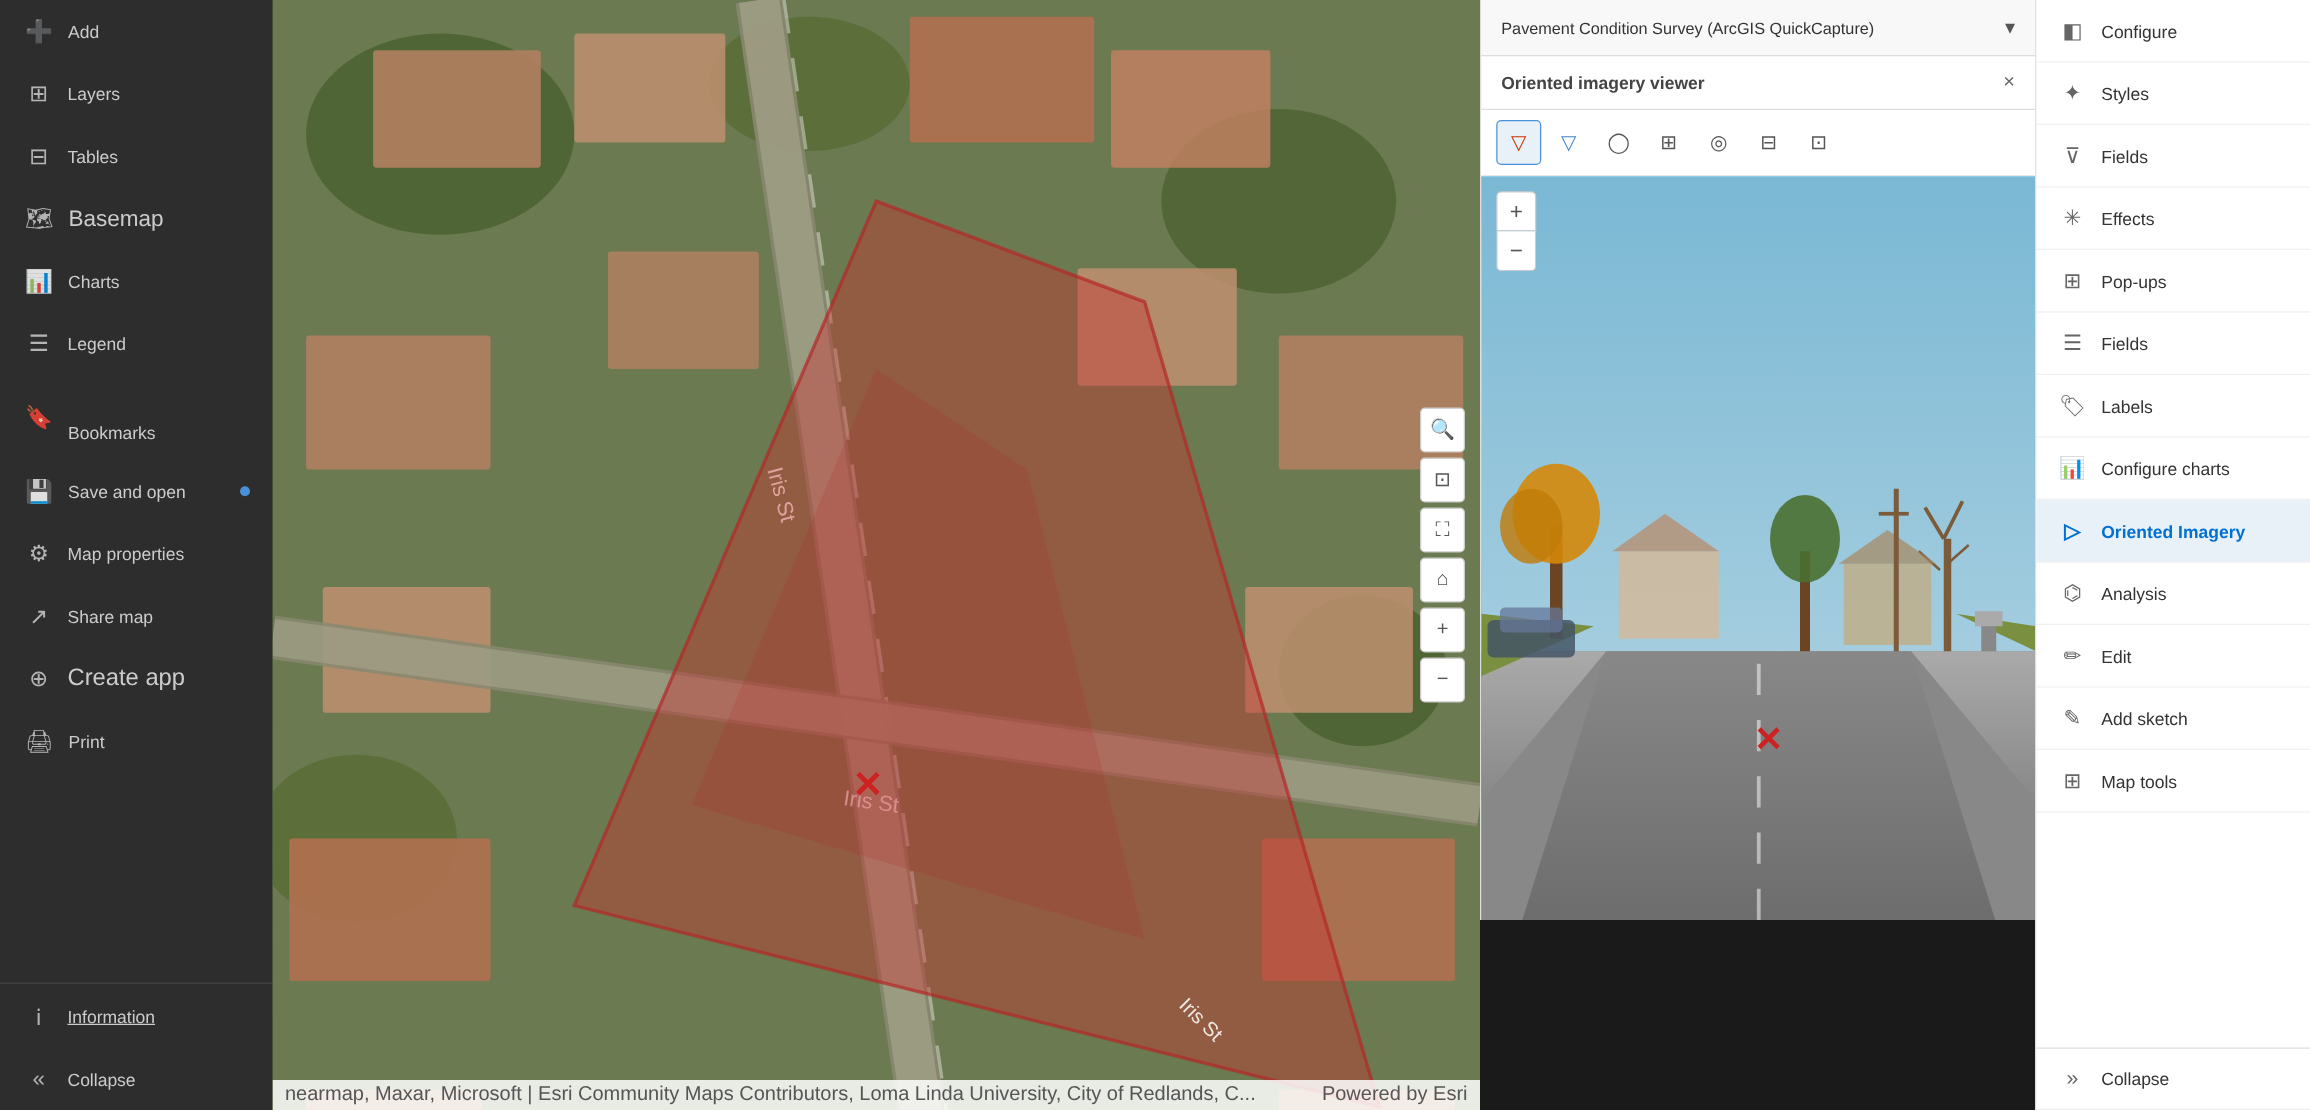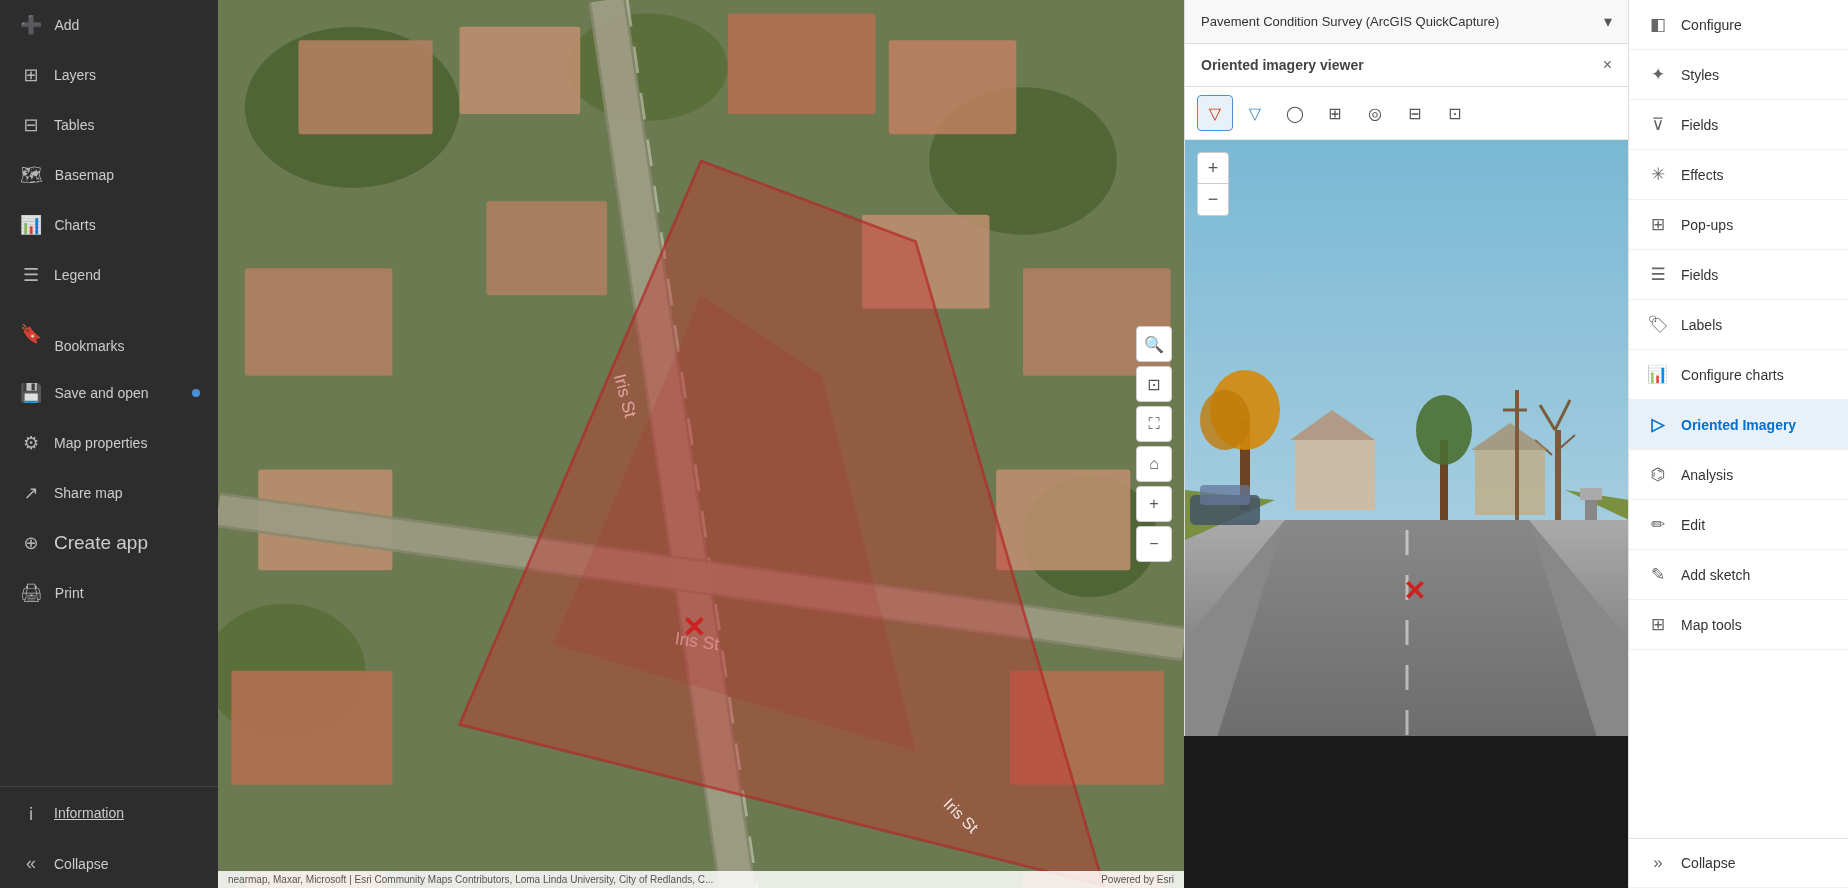"Basemap" span { font-size: 14px -> 18px }
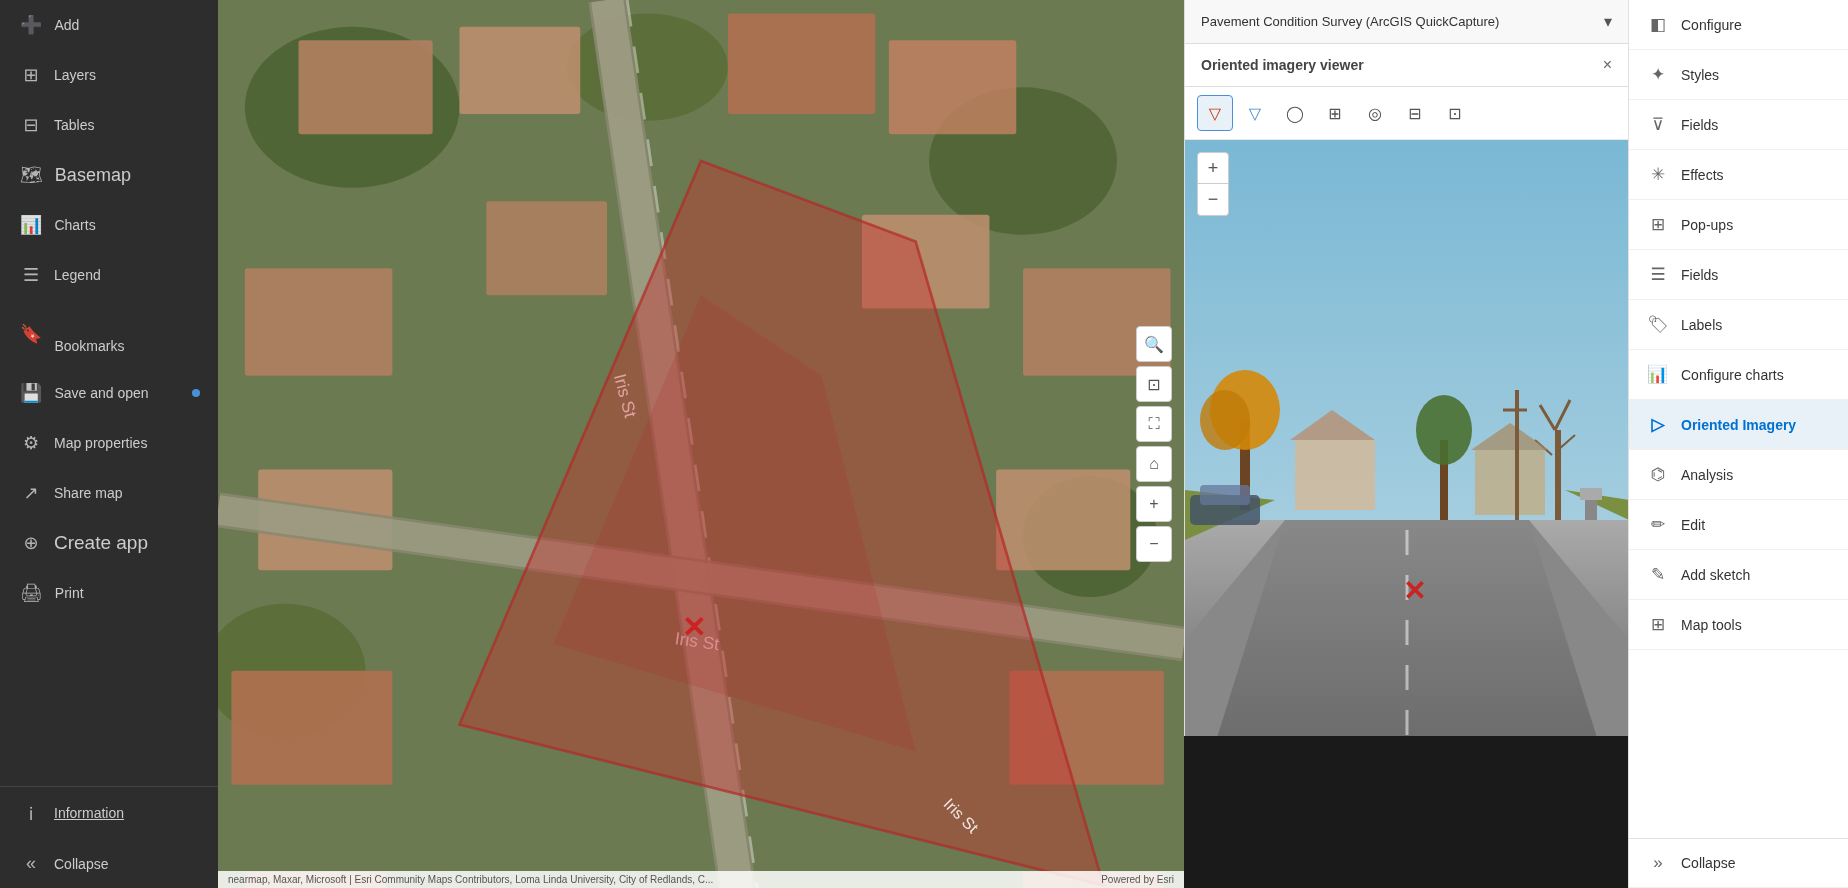"nearmap, Maxar, Microsoft | Esri" .map-attribution { font-size: 10px -> 16px }
